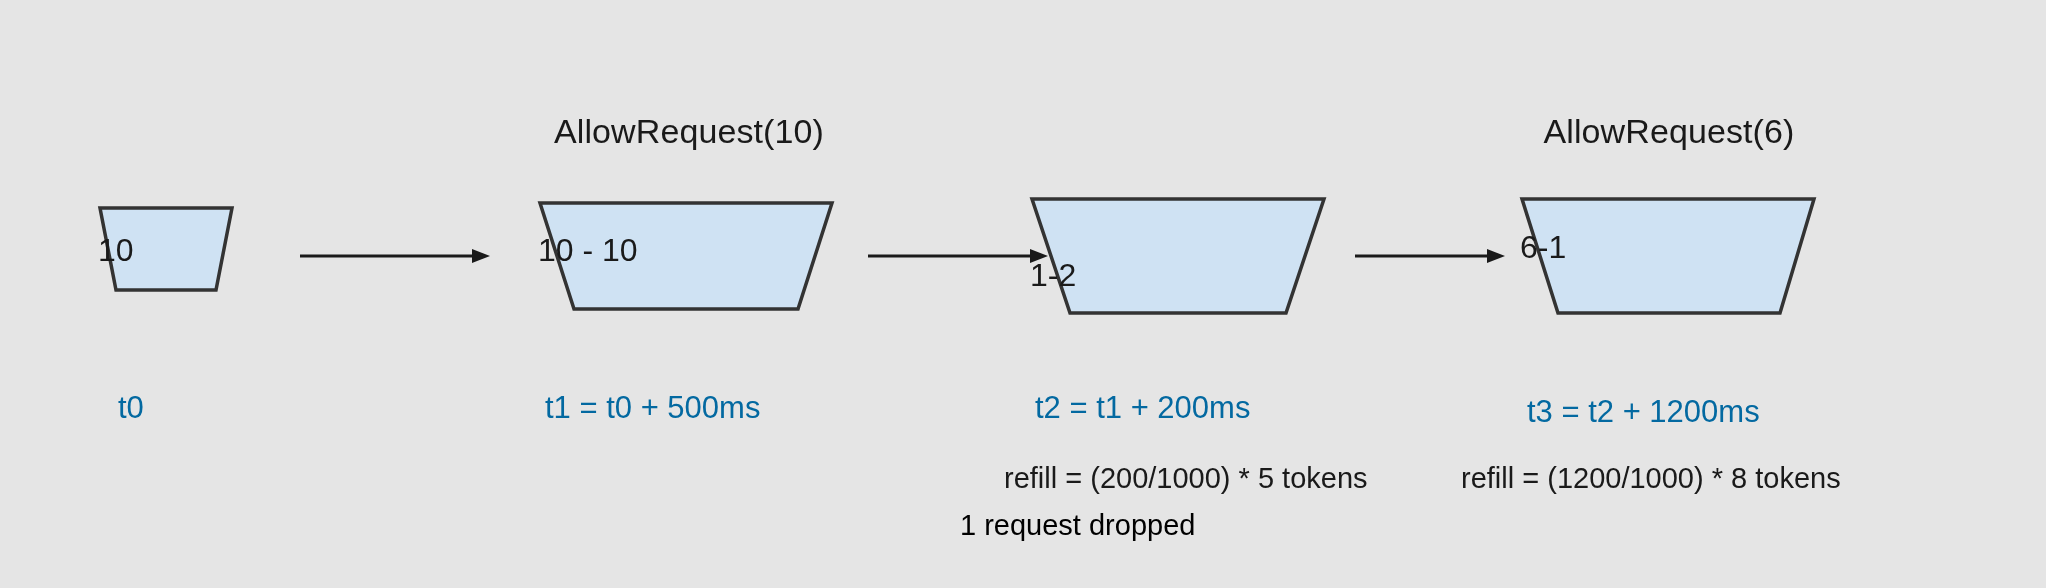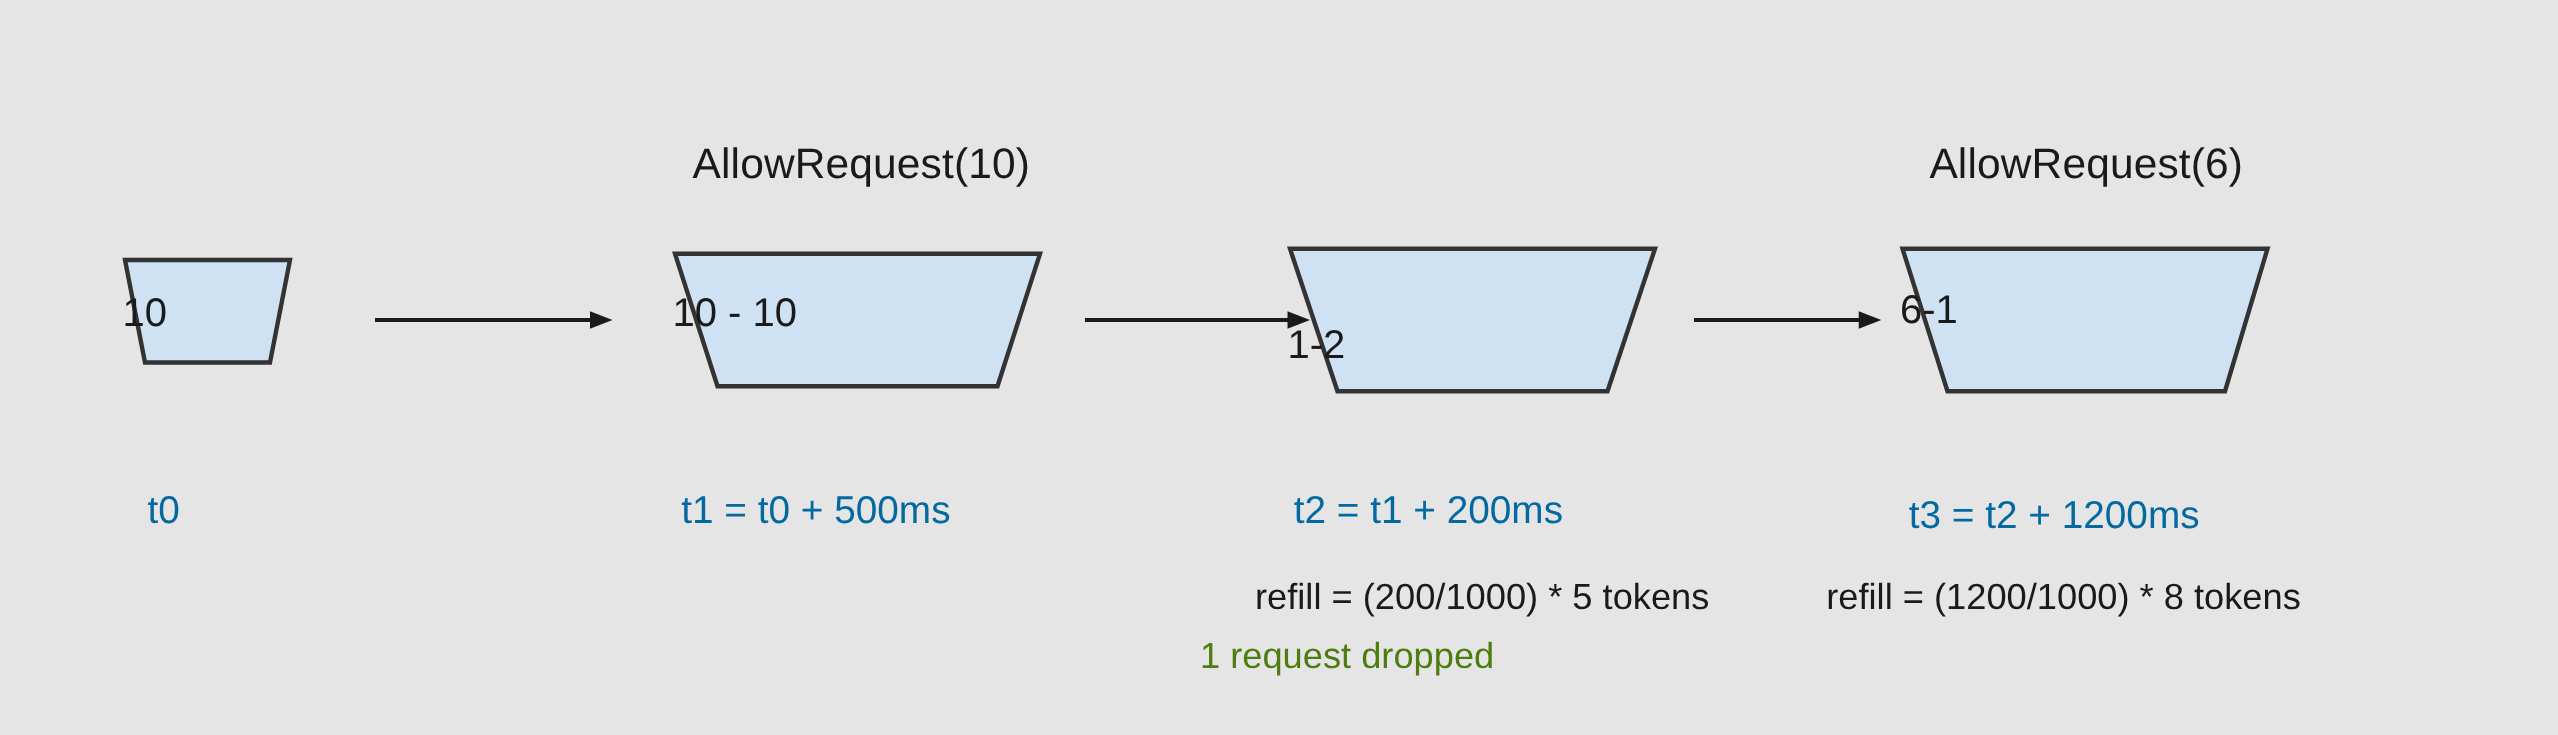"1 request dropped" .note-line.dropped { color: #4d7c0f -> #000000 }
